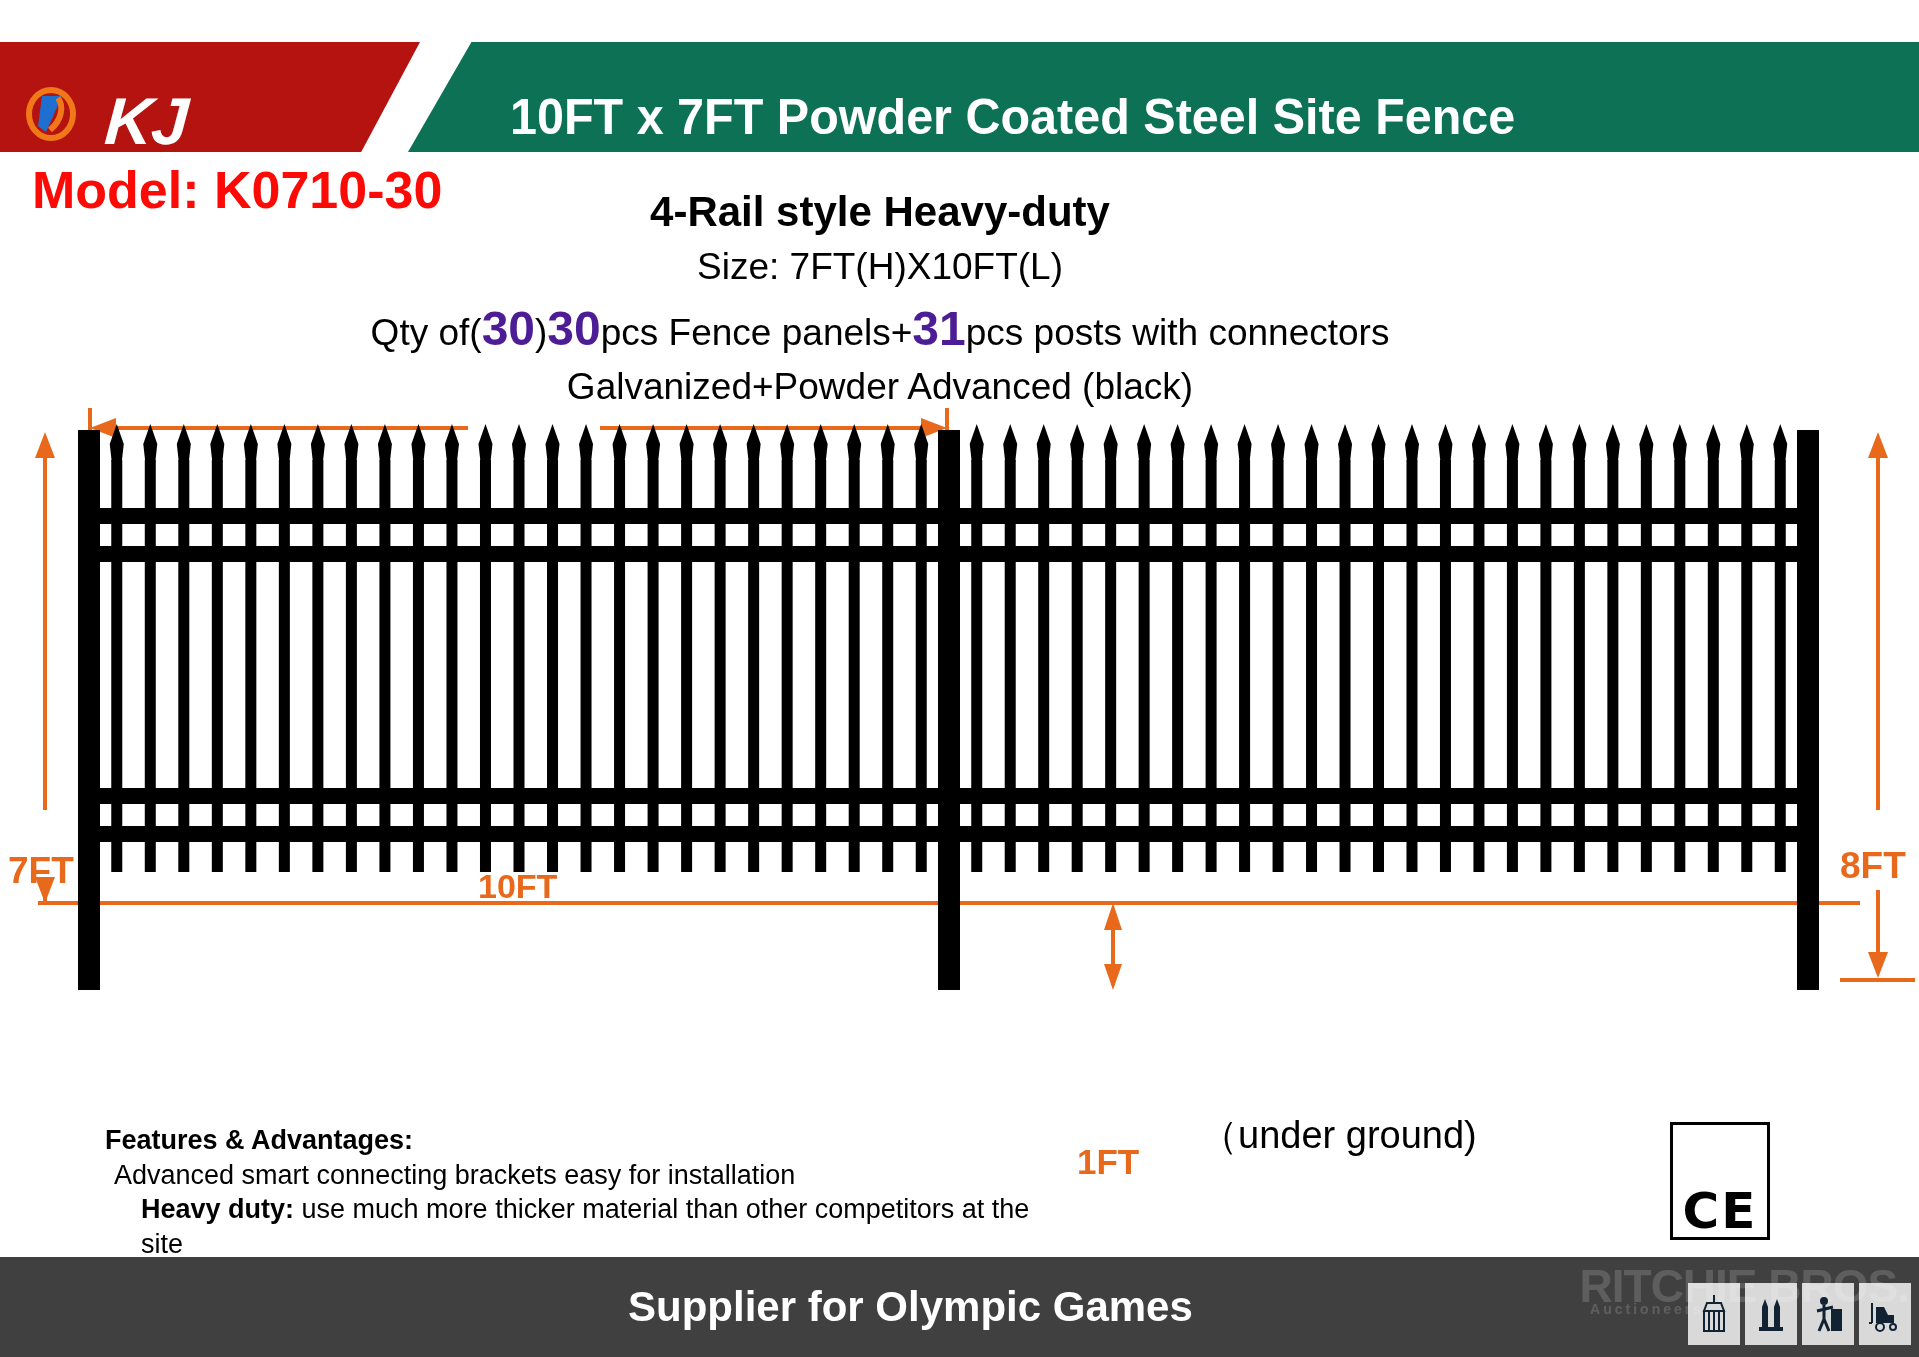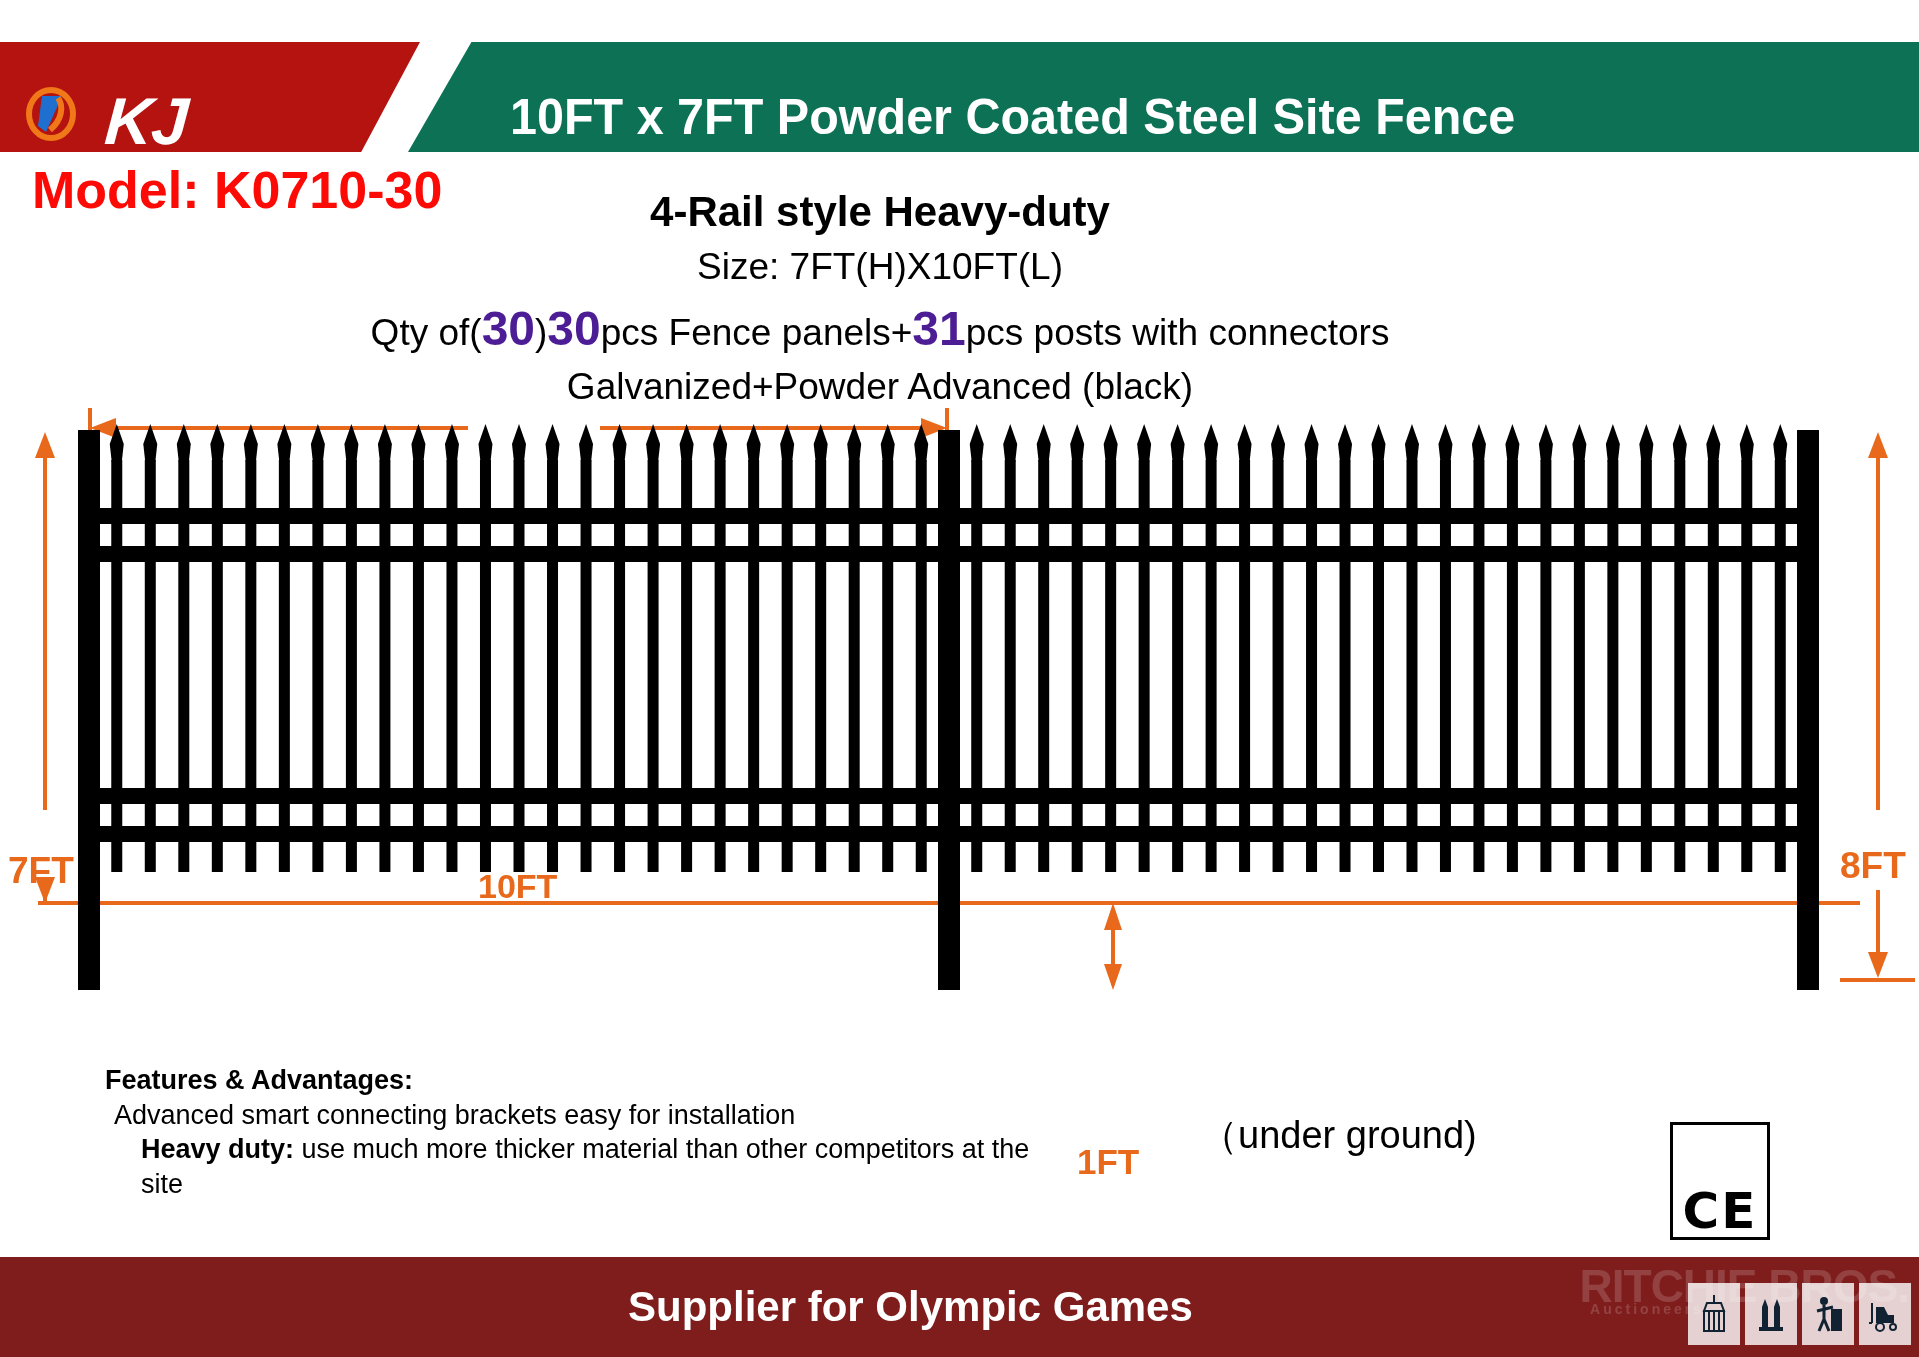"Features & Advantages:" .features { top: 1063px -> 1123px }
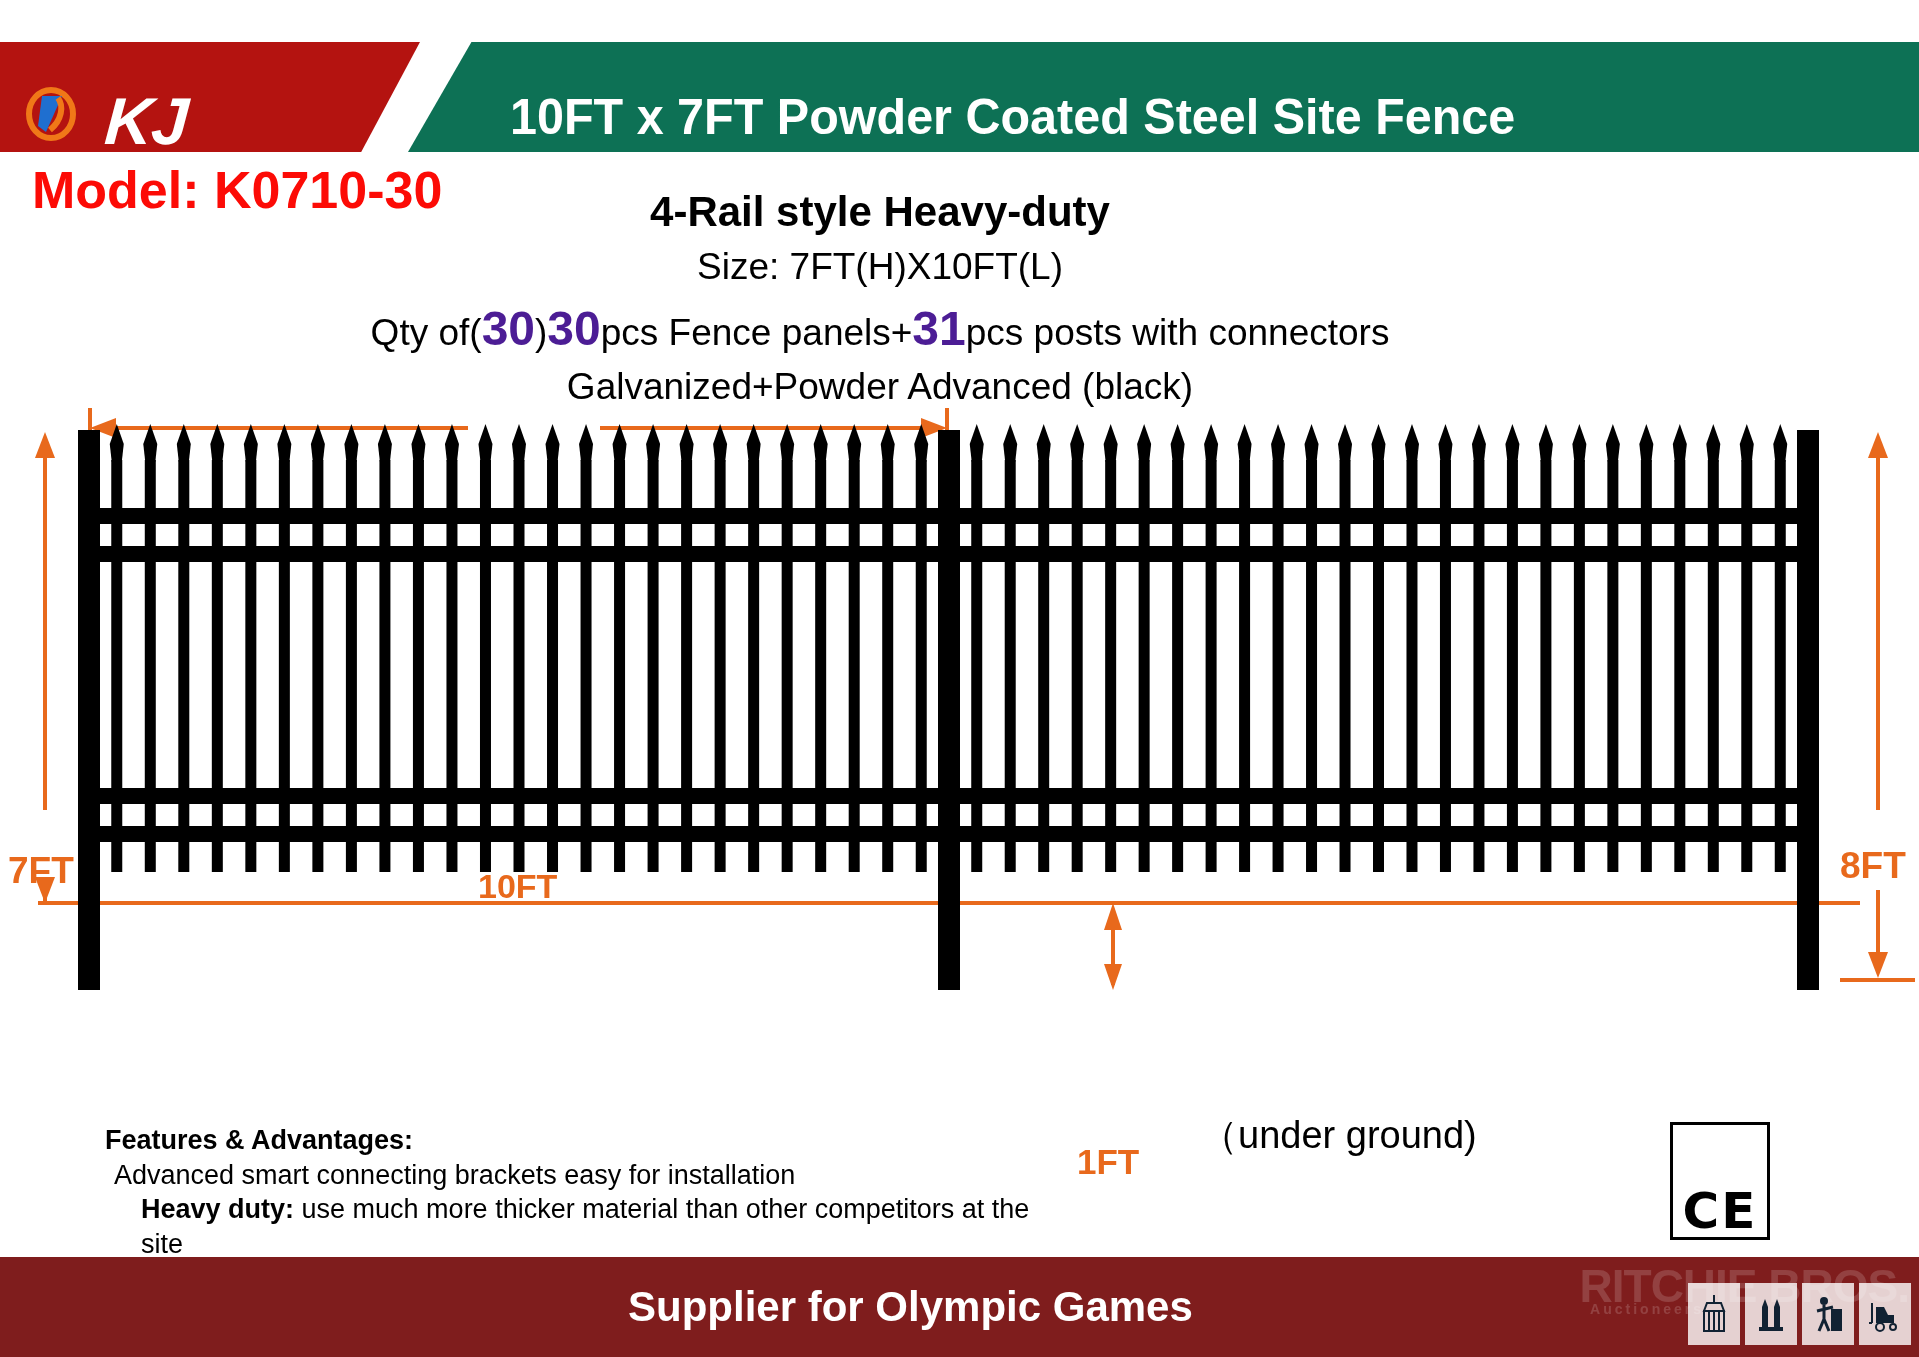"Supplier for Olympic Games" .footer { background: #7f1d1d -> #404040 }
